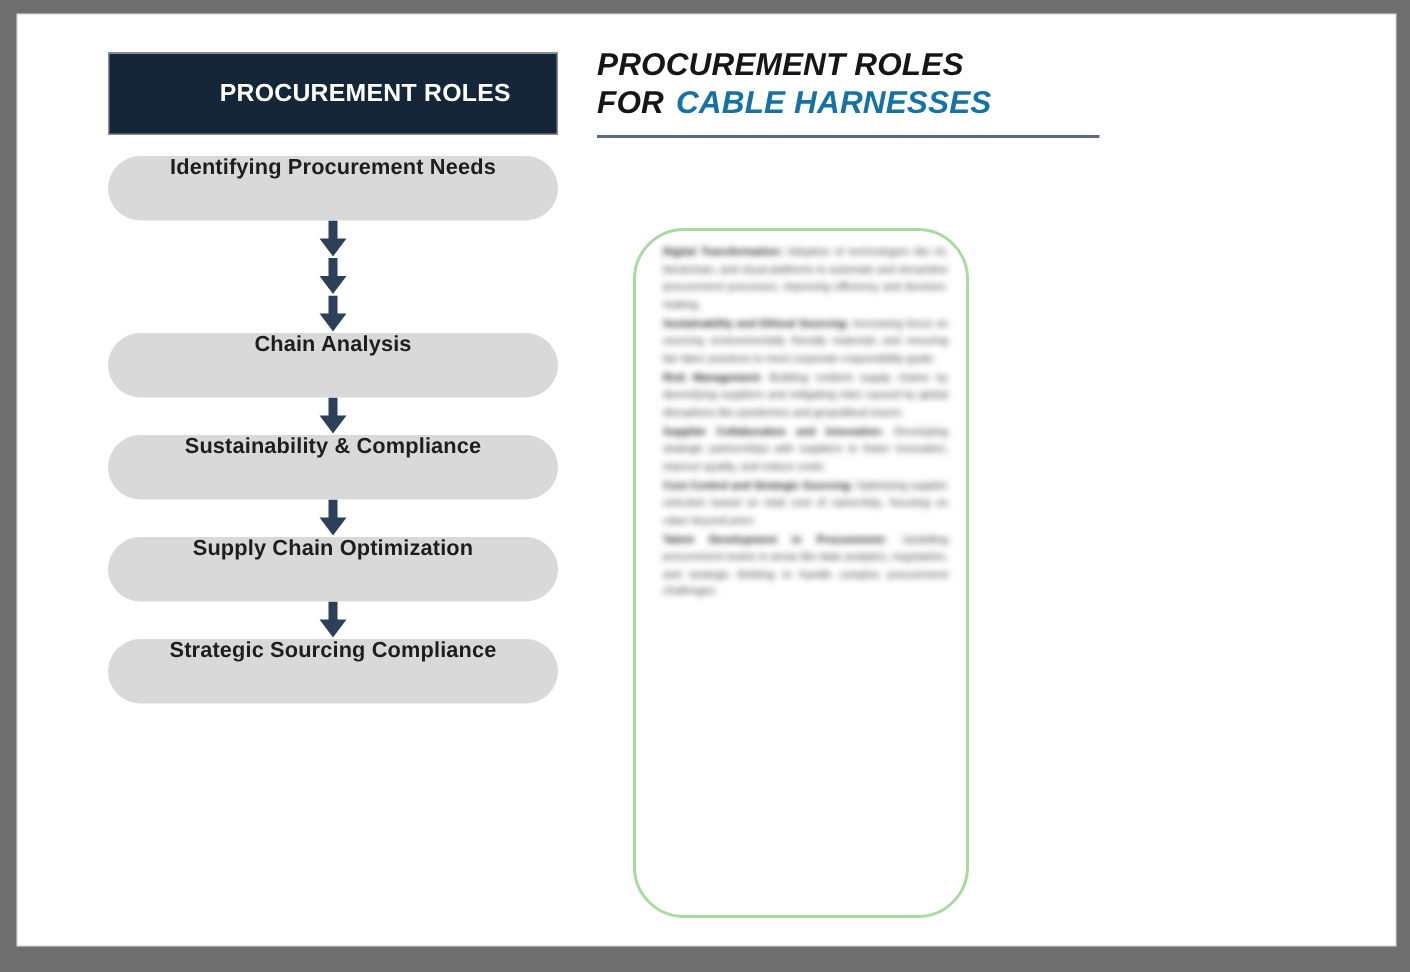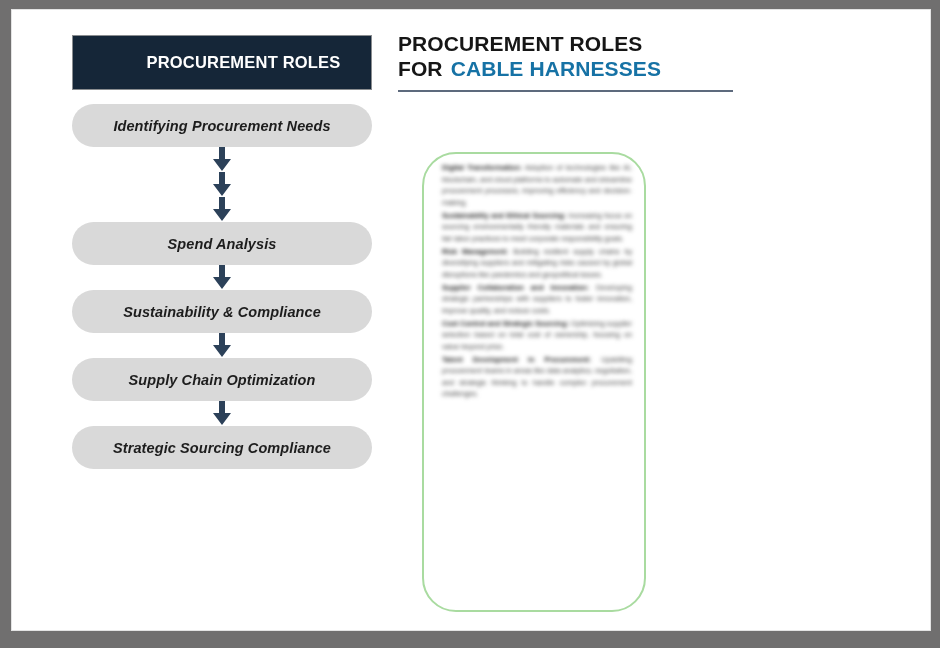"PROCUREMENT ROLES FOR CABLE HARNESSES" #content-title { font-style: none -> italic }
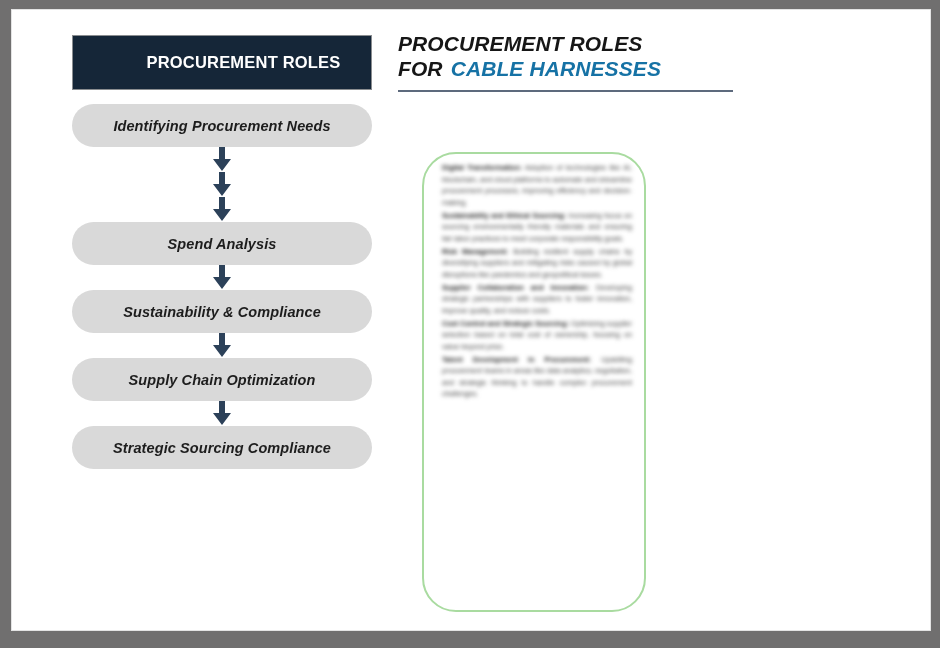"Identifying Procurement Needs" .flow-pill { align-items: center -> flex-start; font-style: italic -> none }
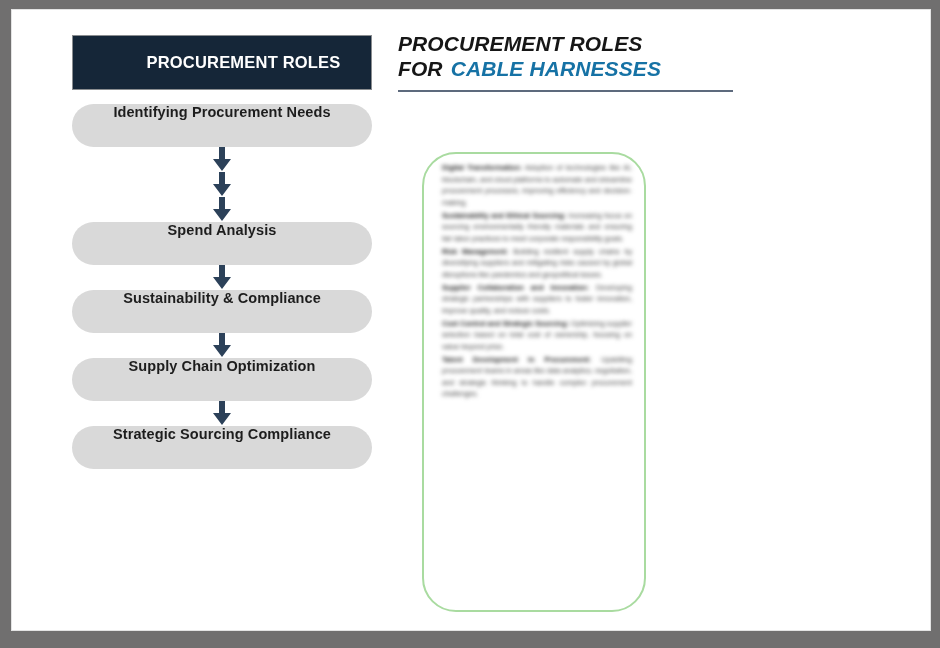"Spend Analysis" span.pill-text { text: Spend -> Chain }
